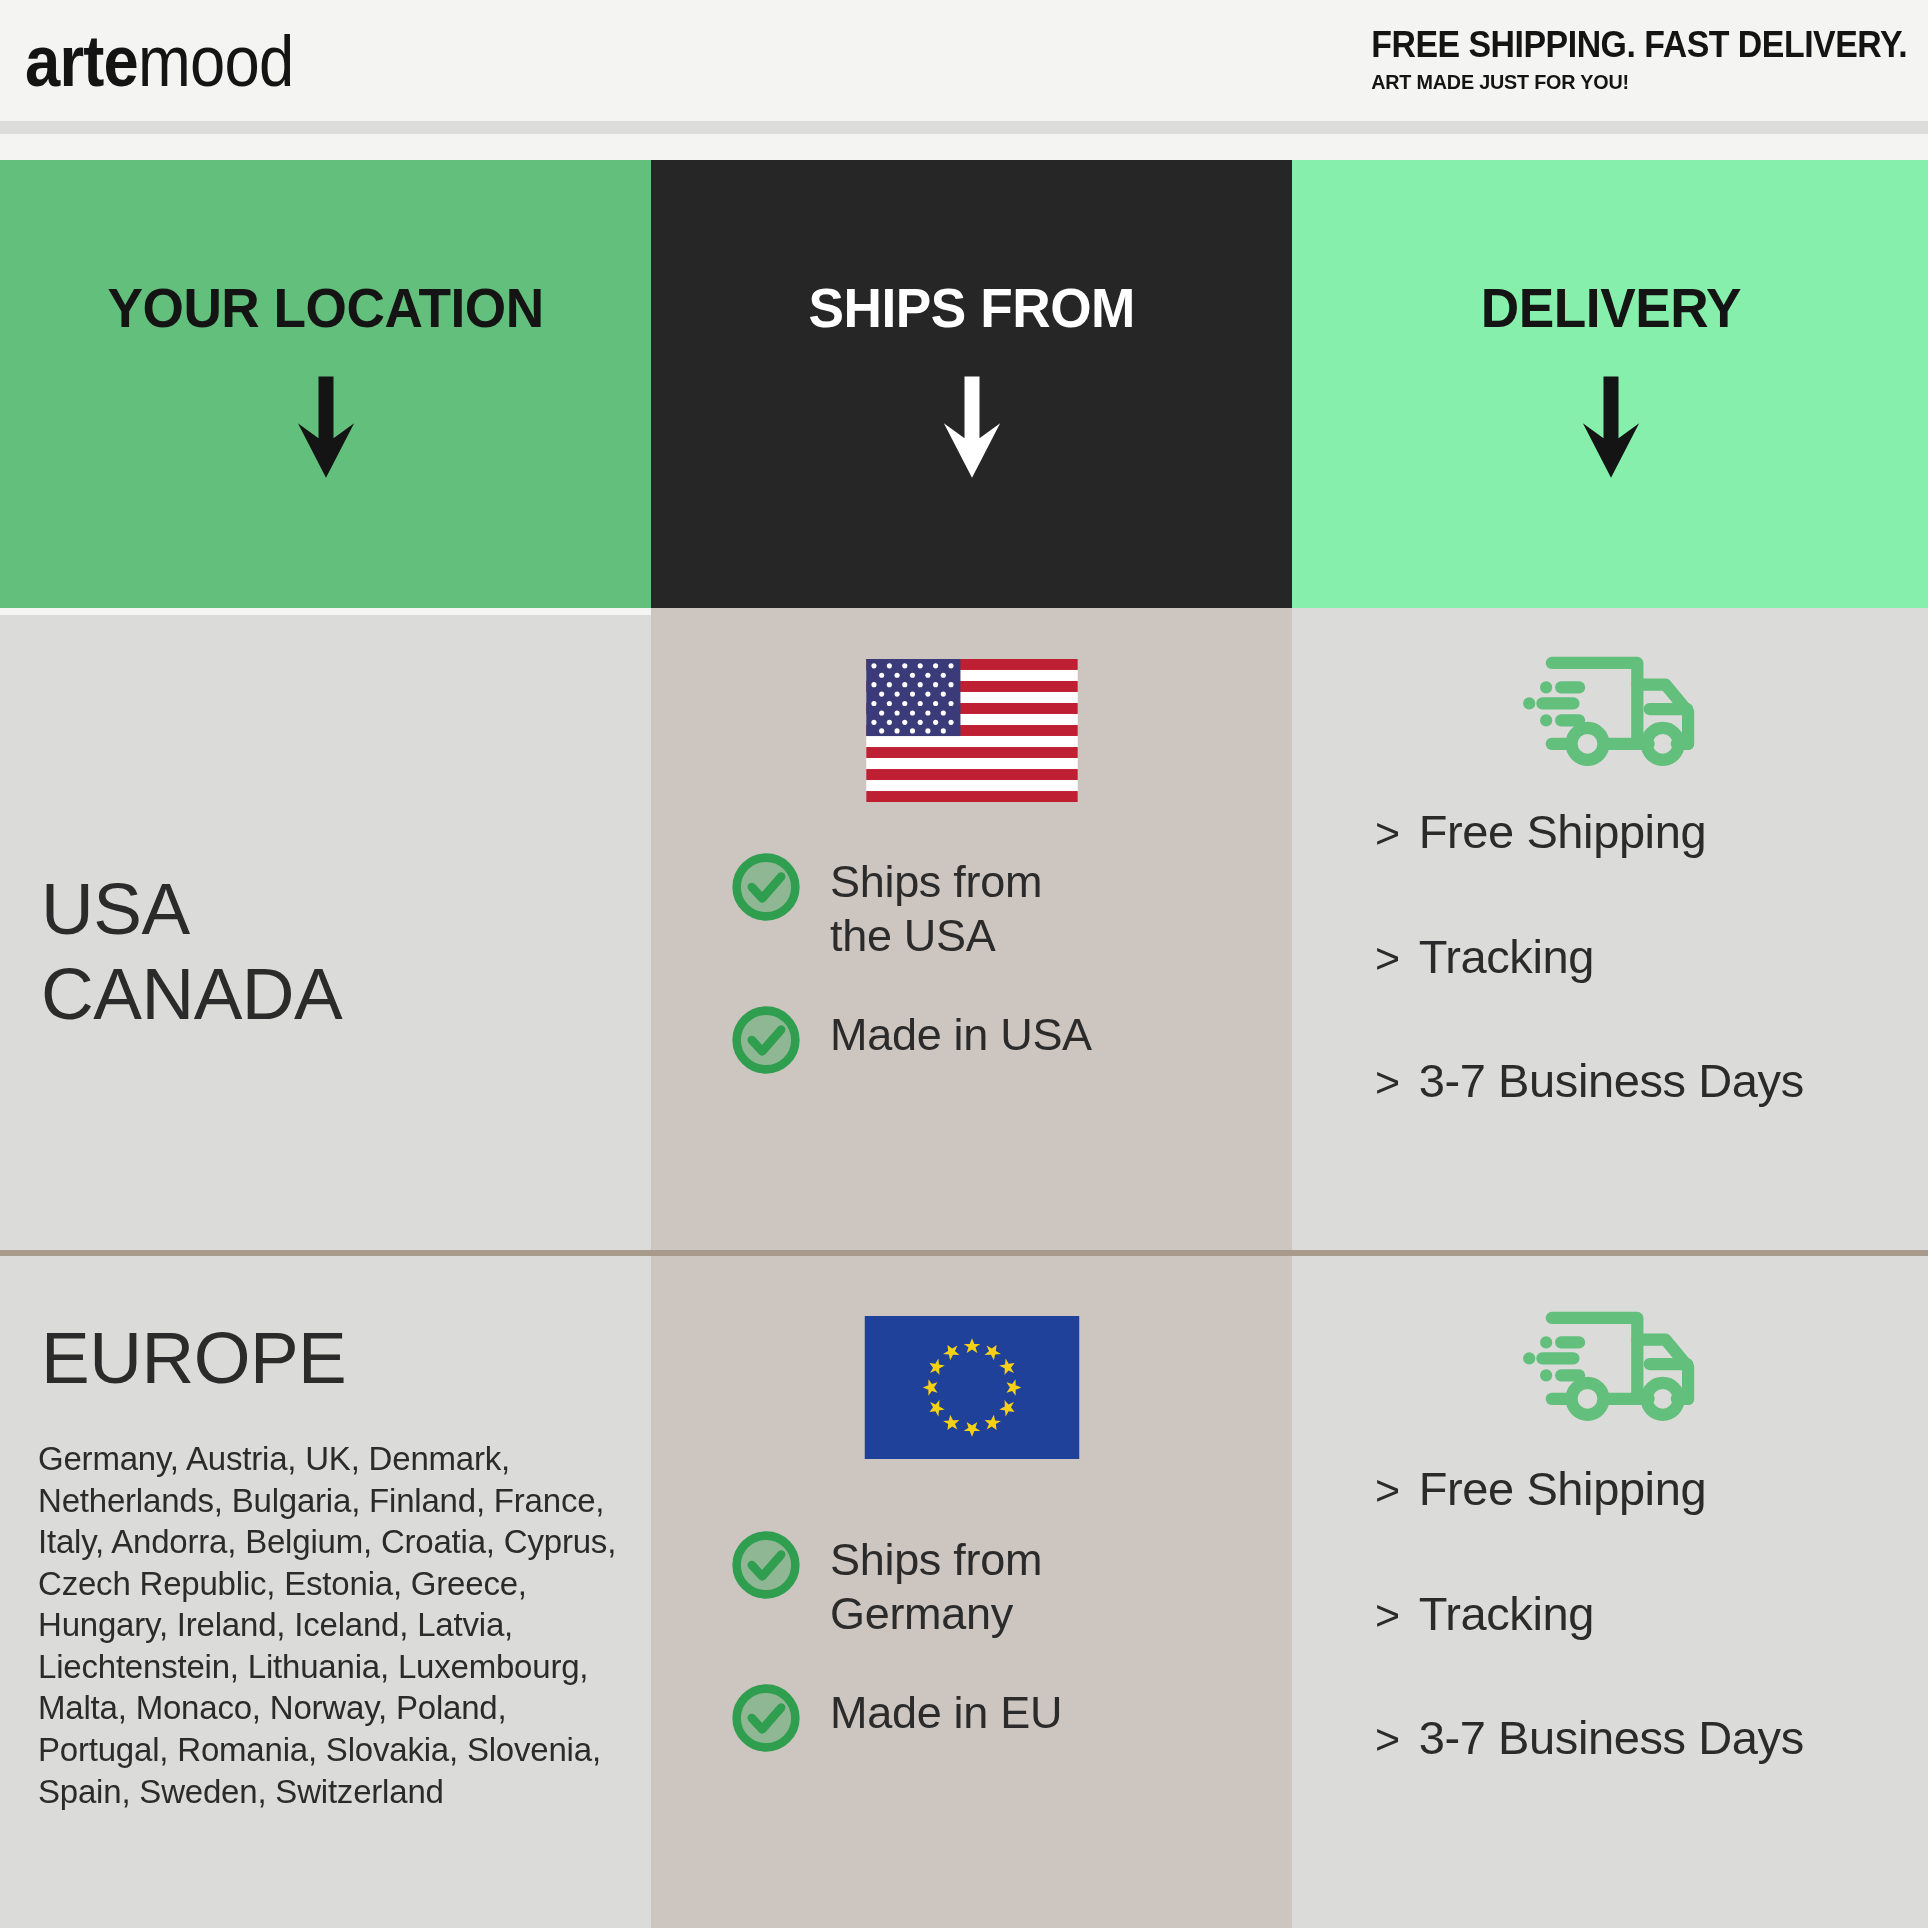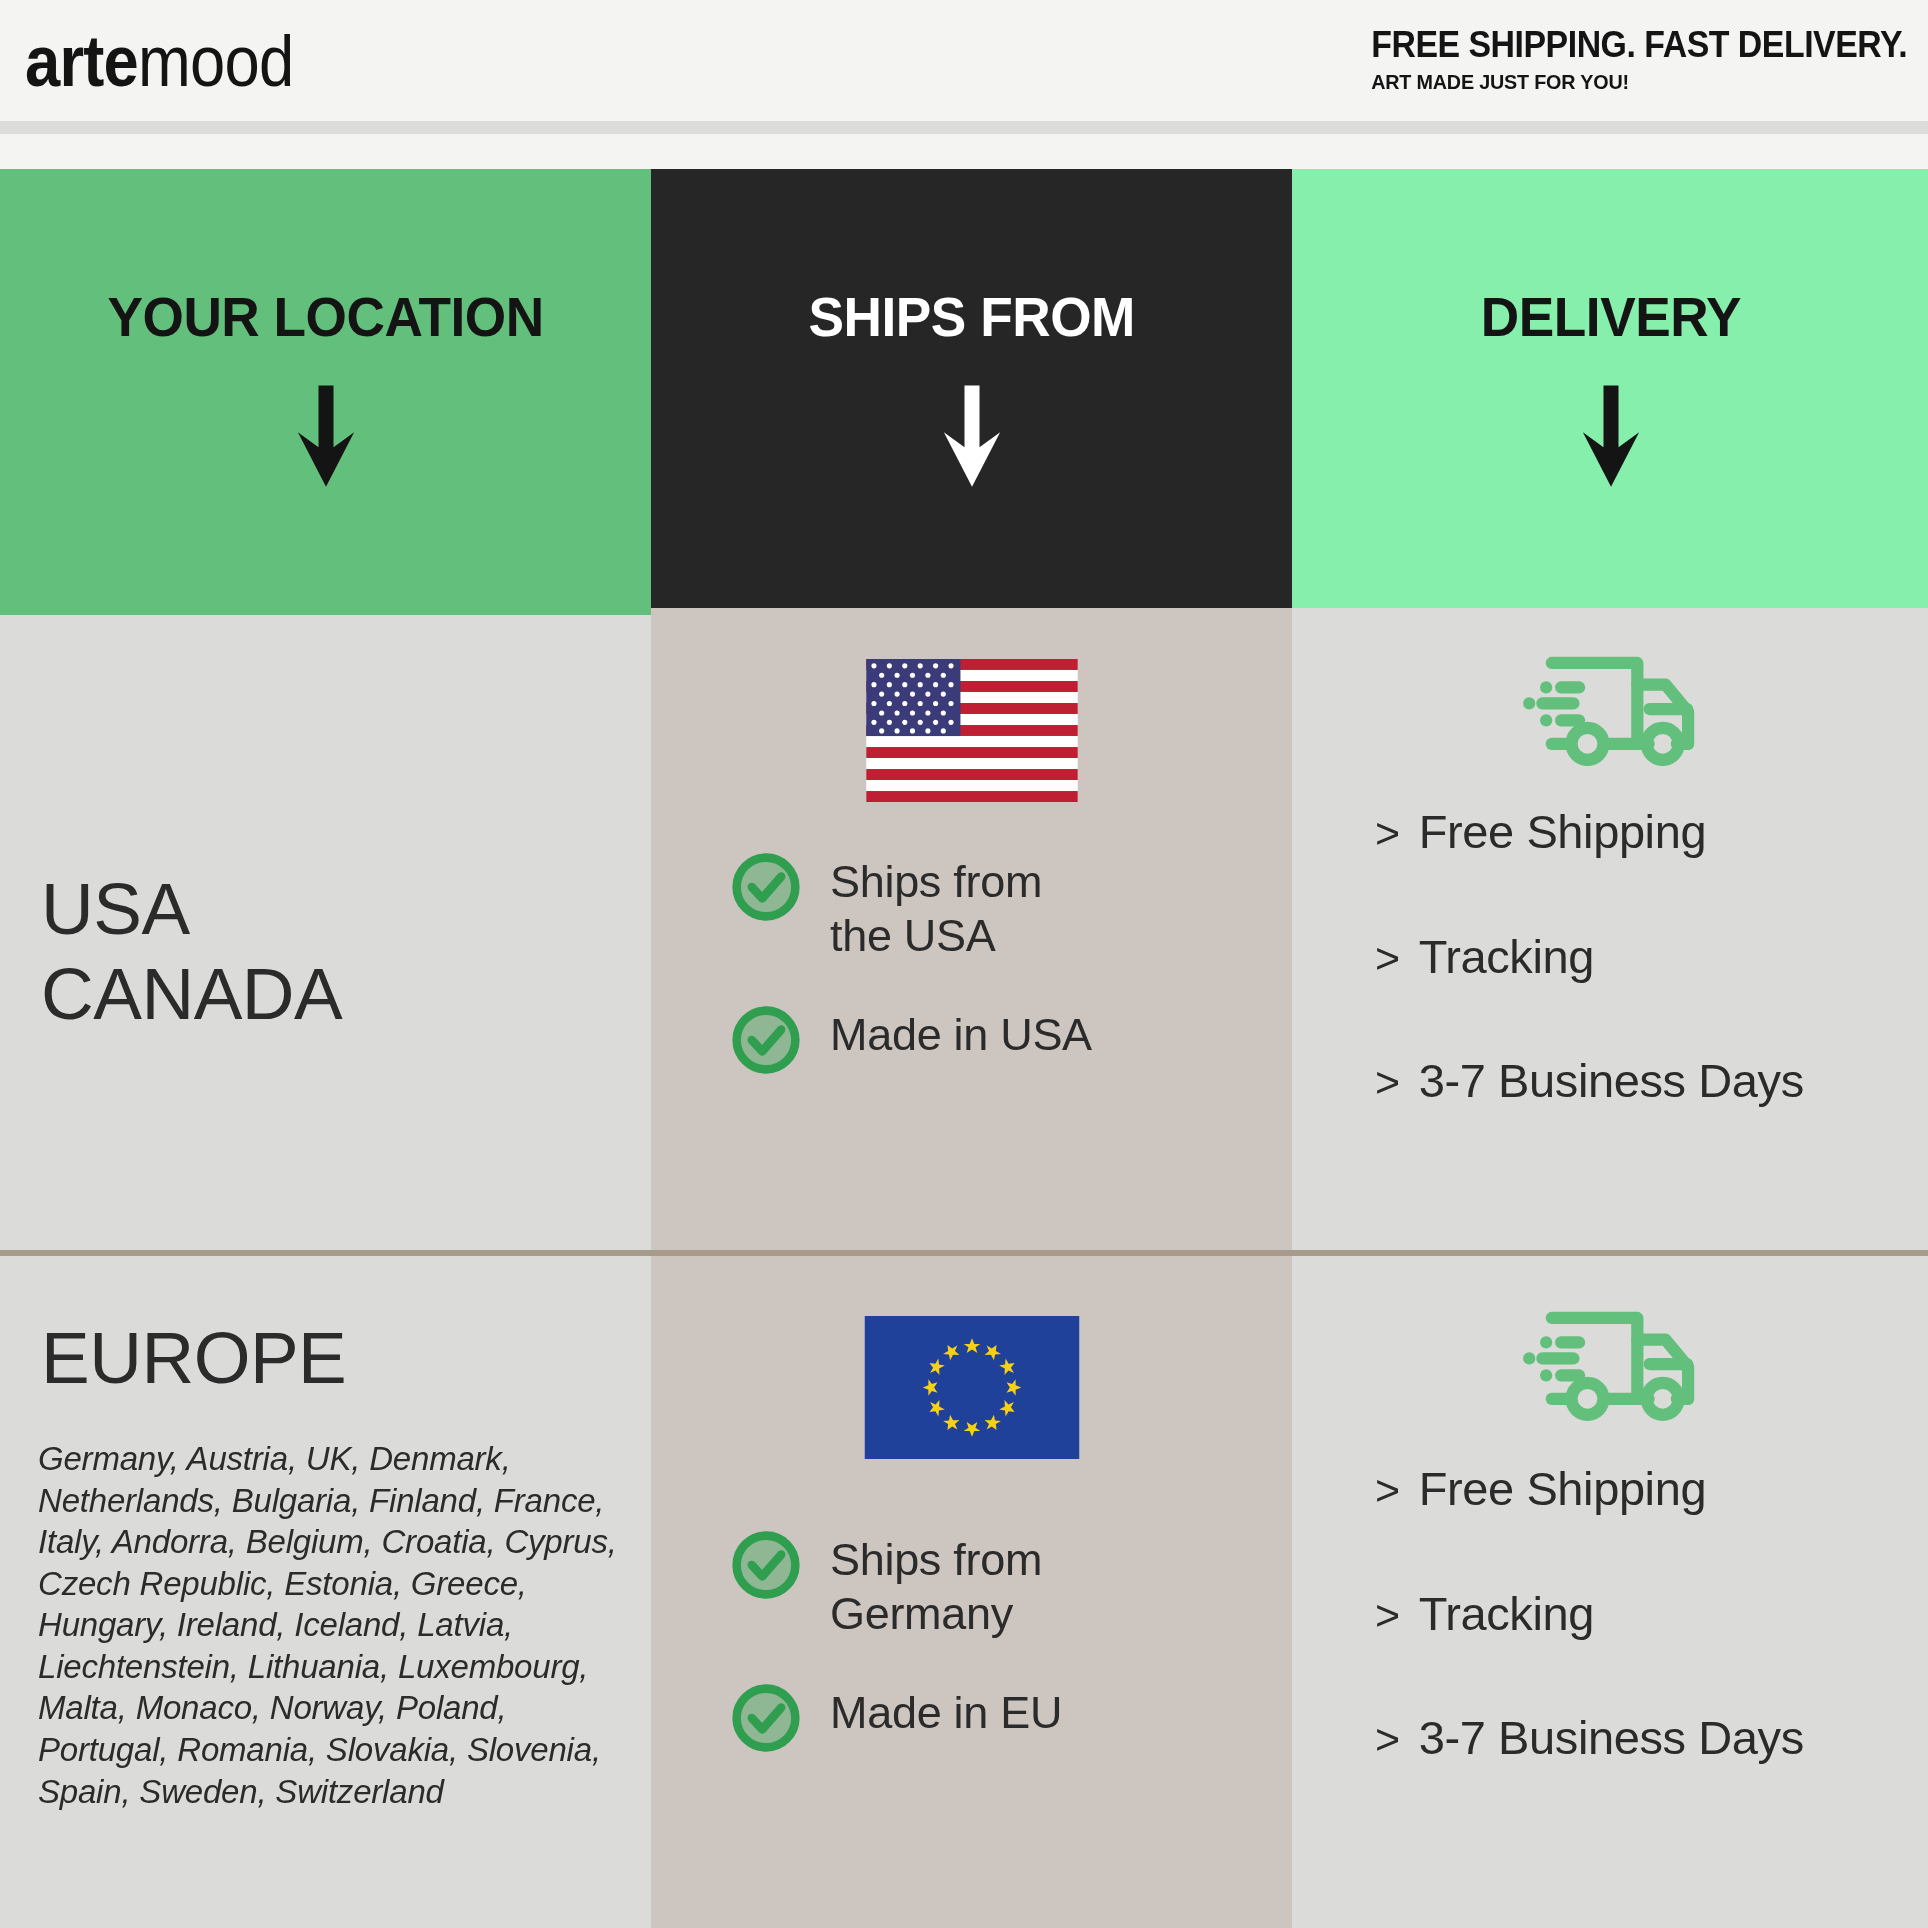"YOUR LOCATION" .headband { top: 169px -> 160px }
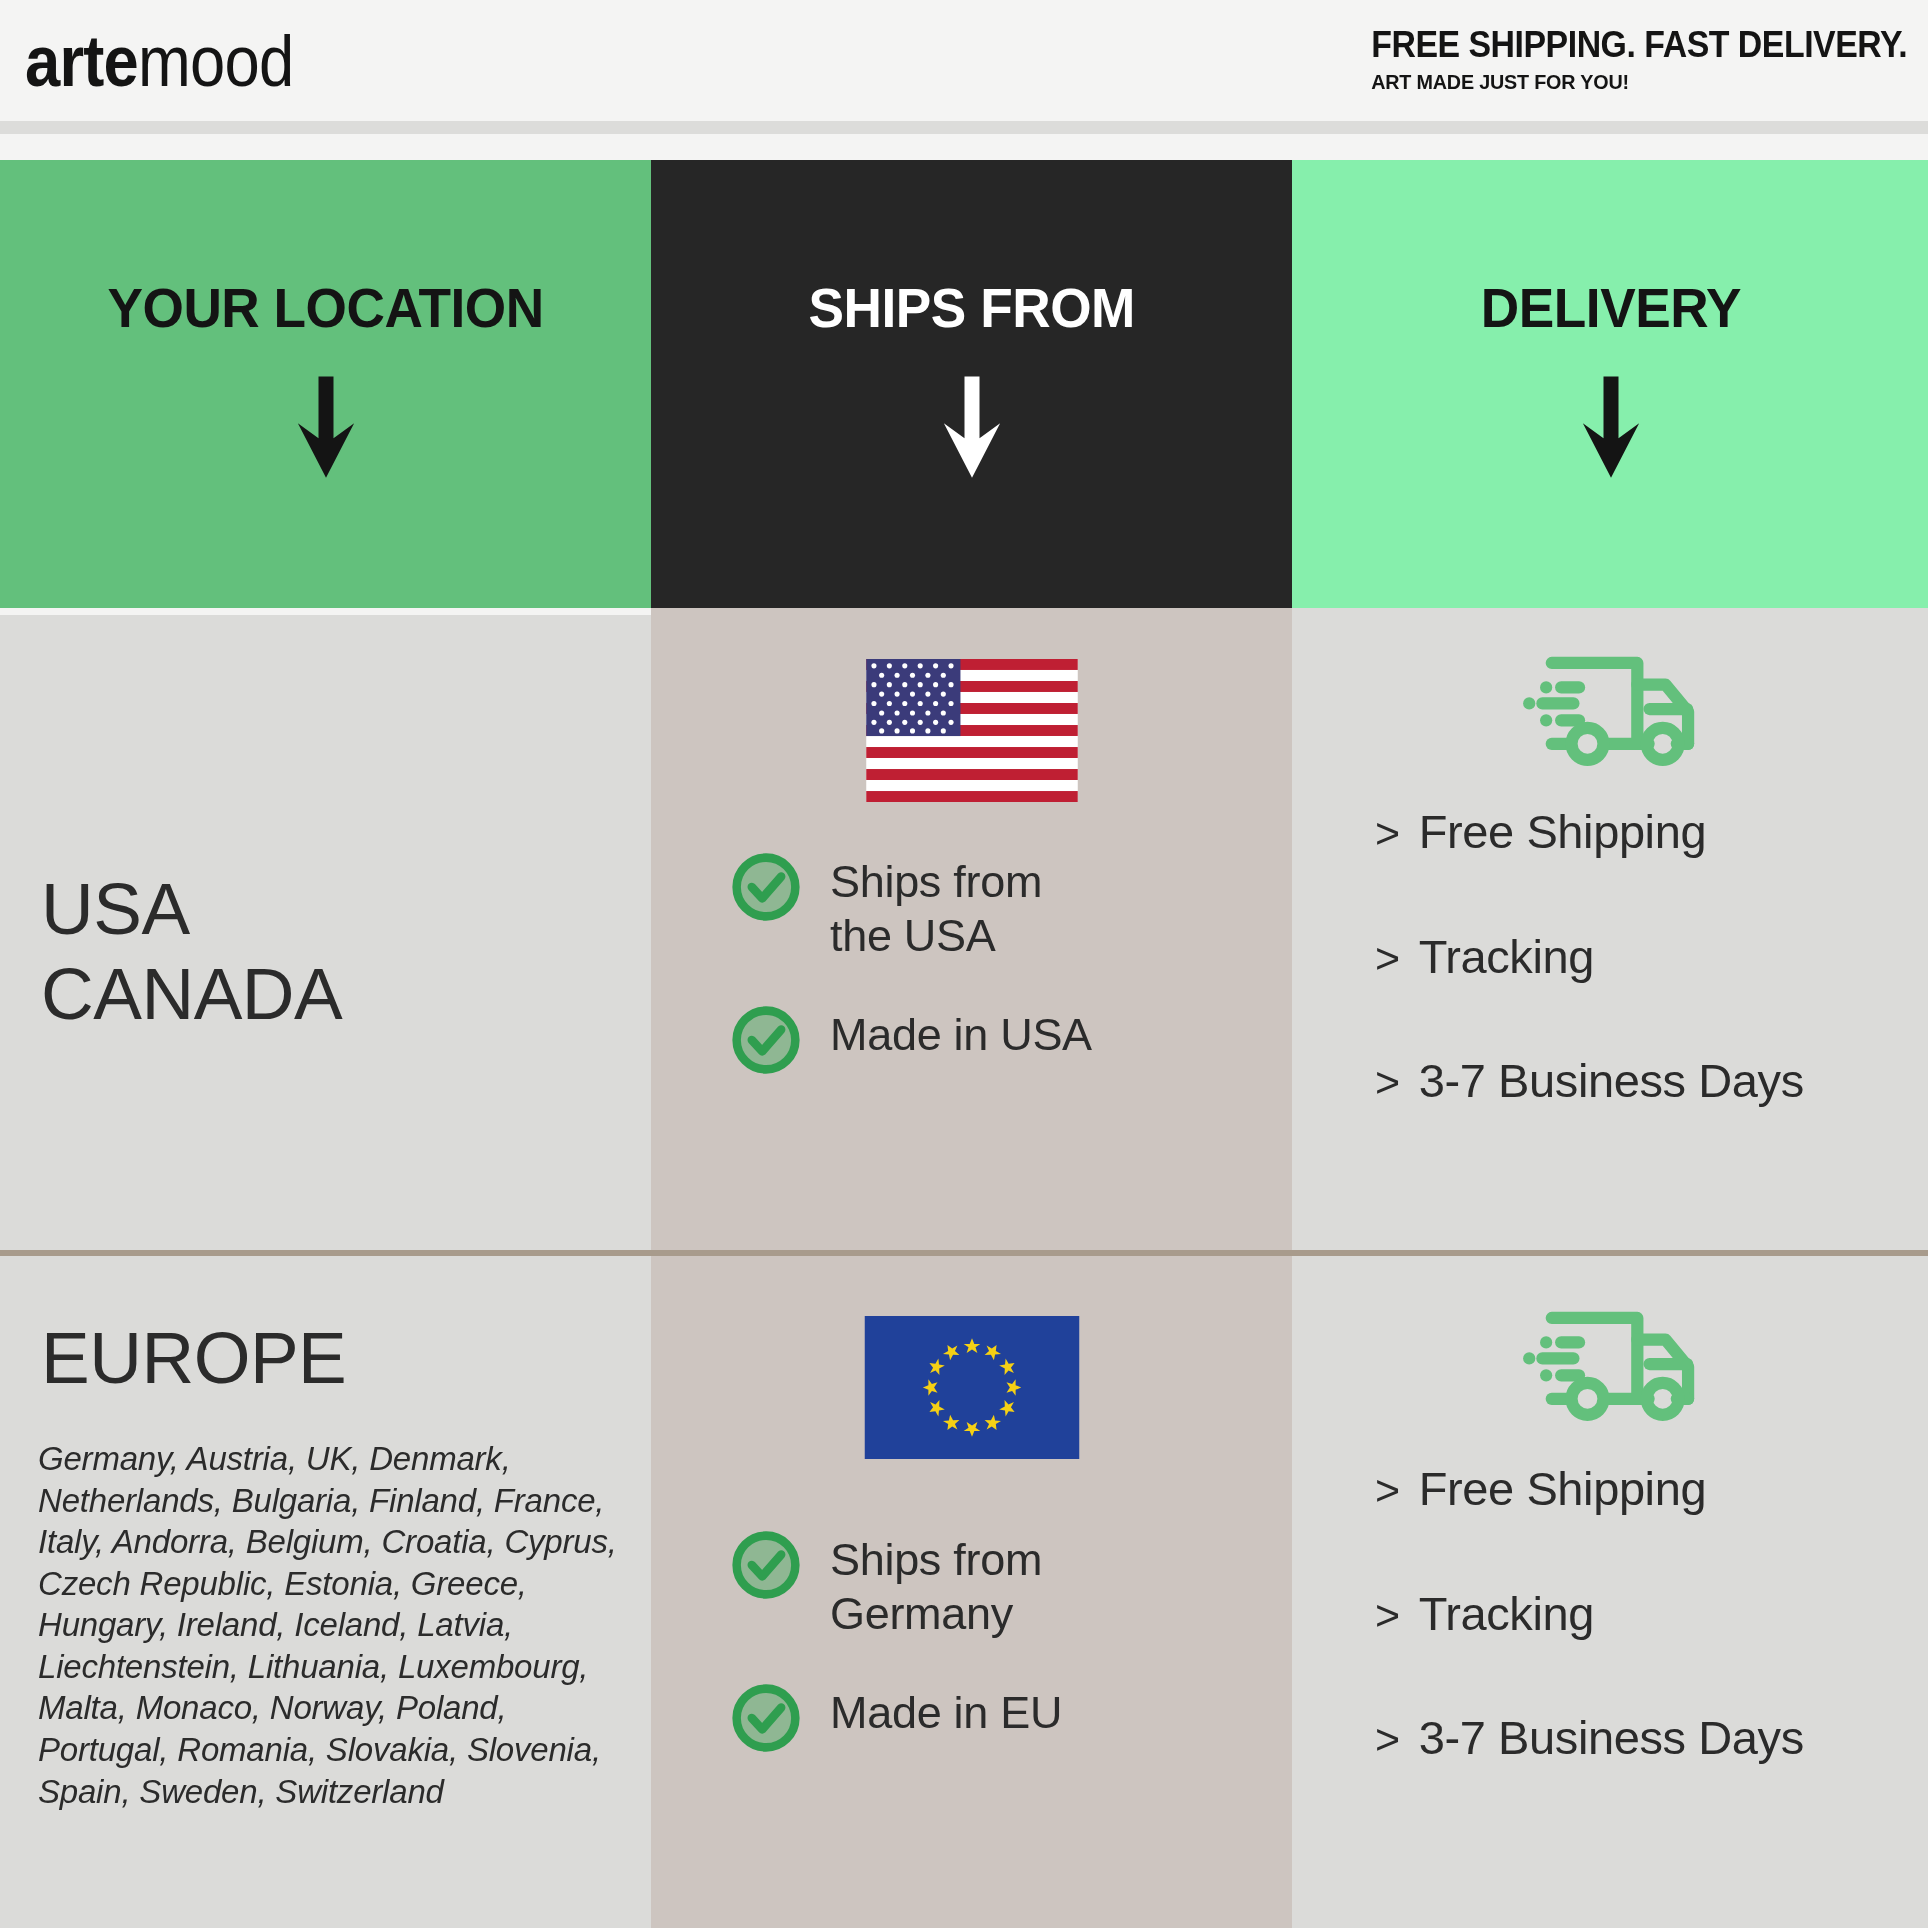"Germany, Austria, UK, Denmark," .country-list { font-style: italic -> none }
